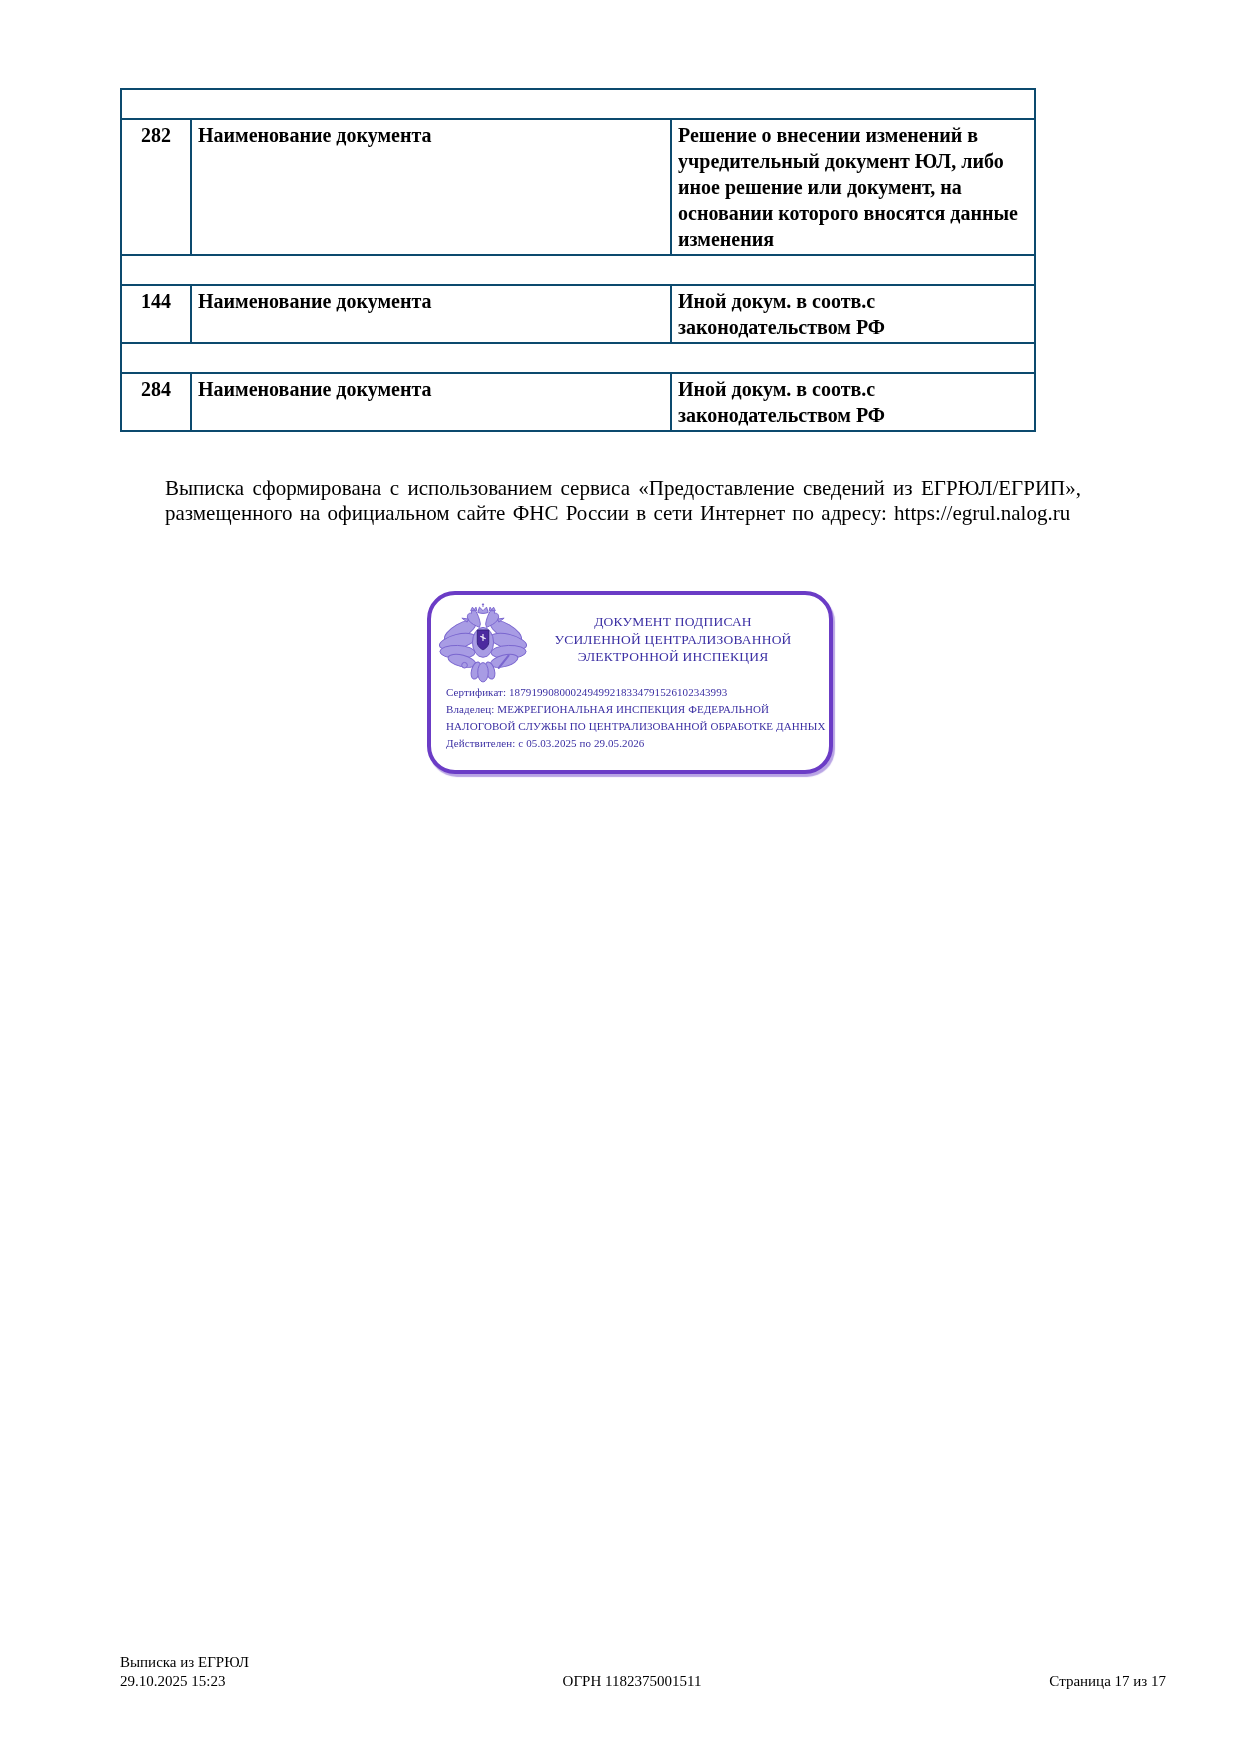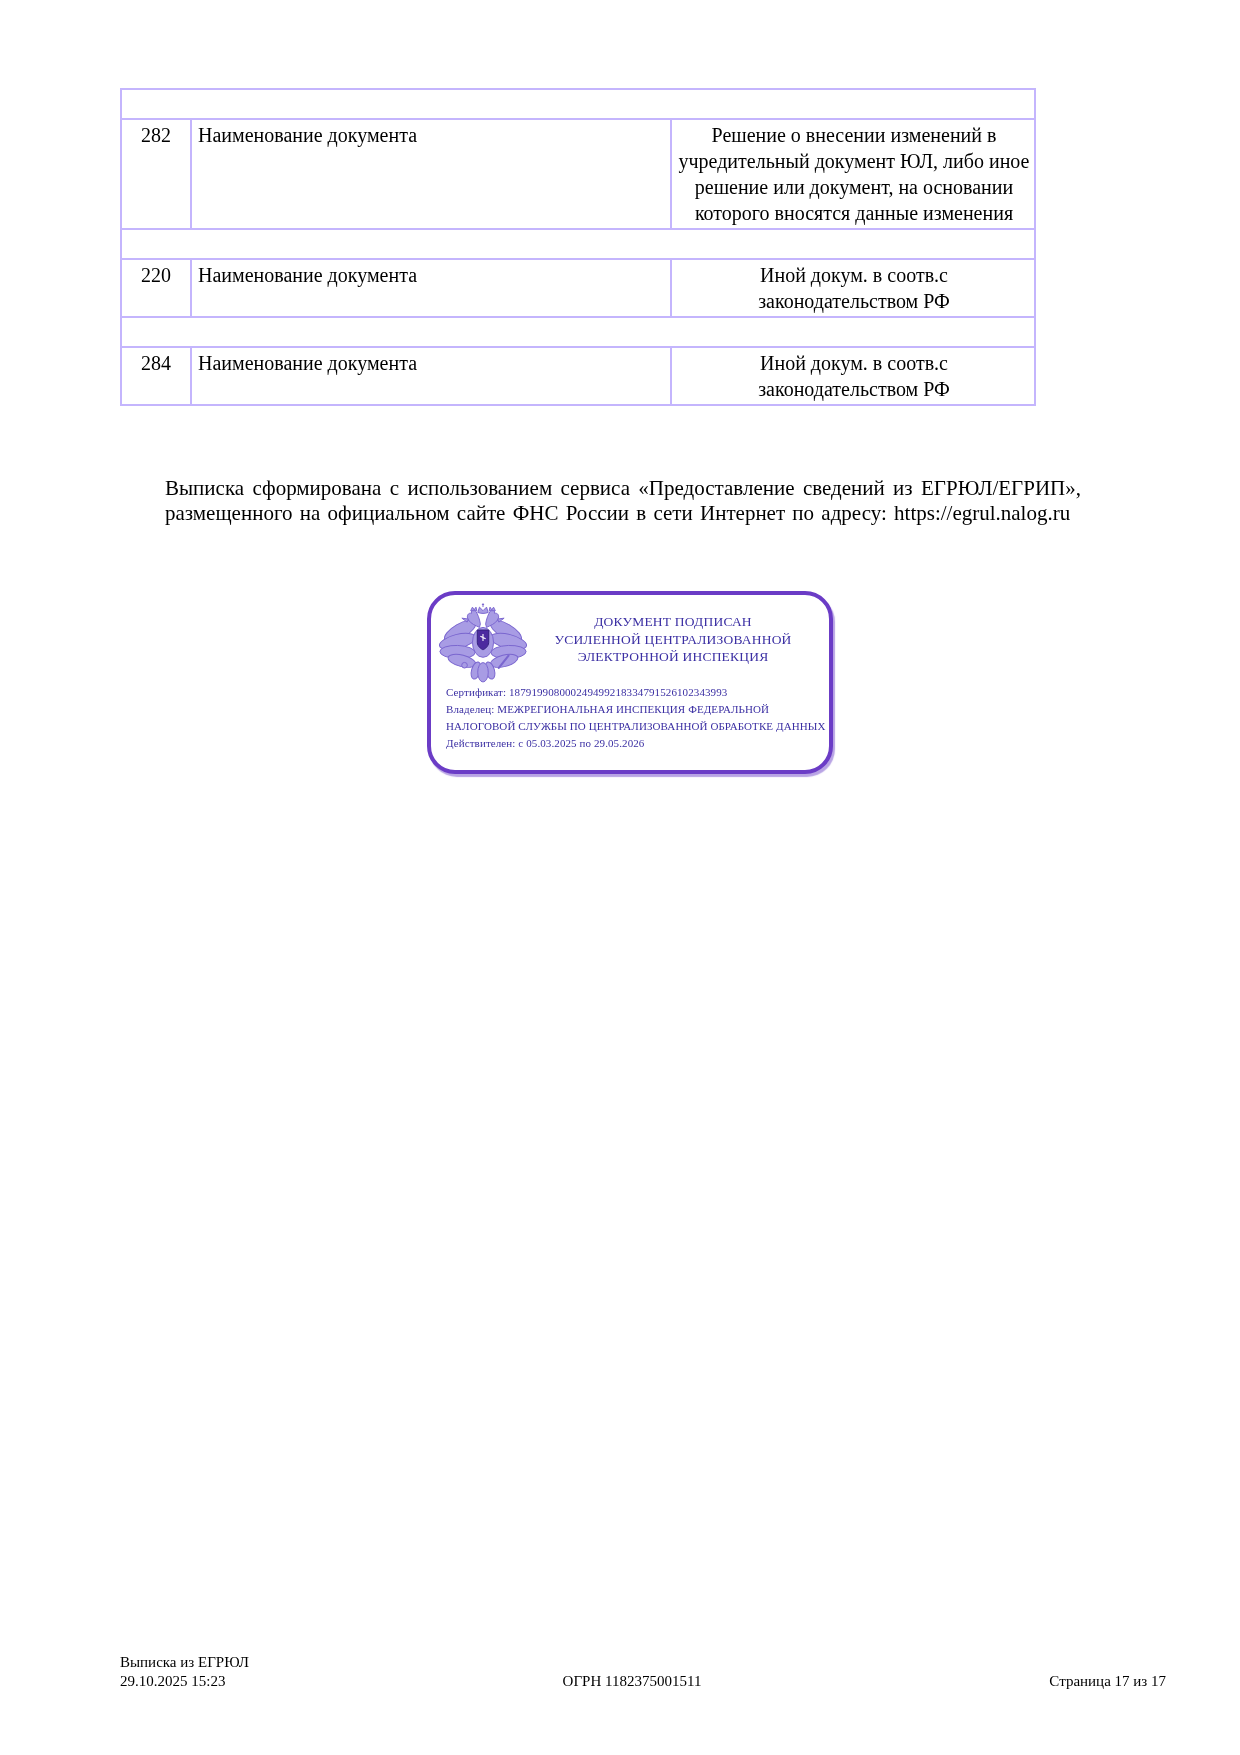"282" .doc-table td { border: 2px solid #c4b5fd -> 2px solid #0c4a6e; font-weight: none -> bold }
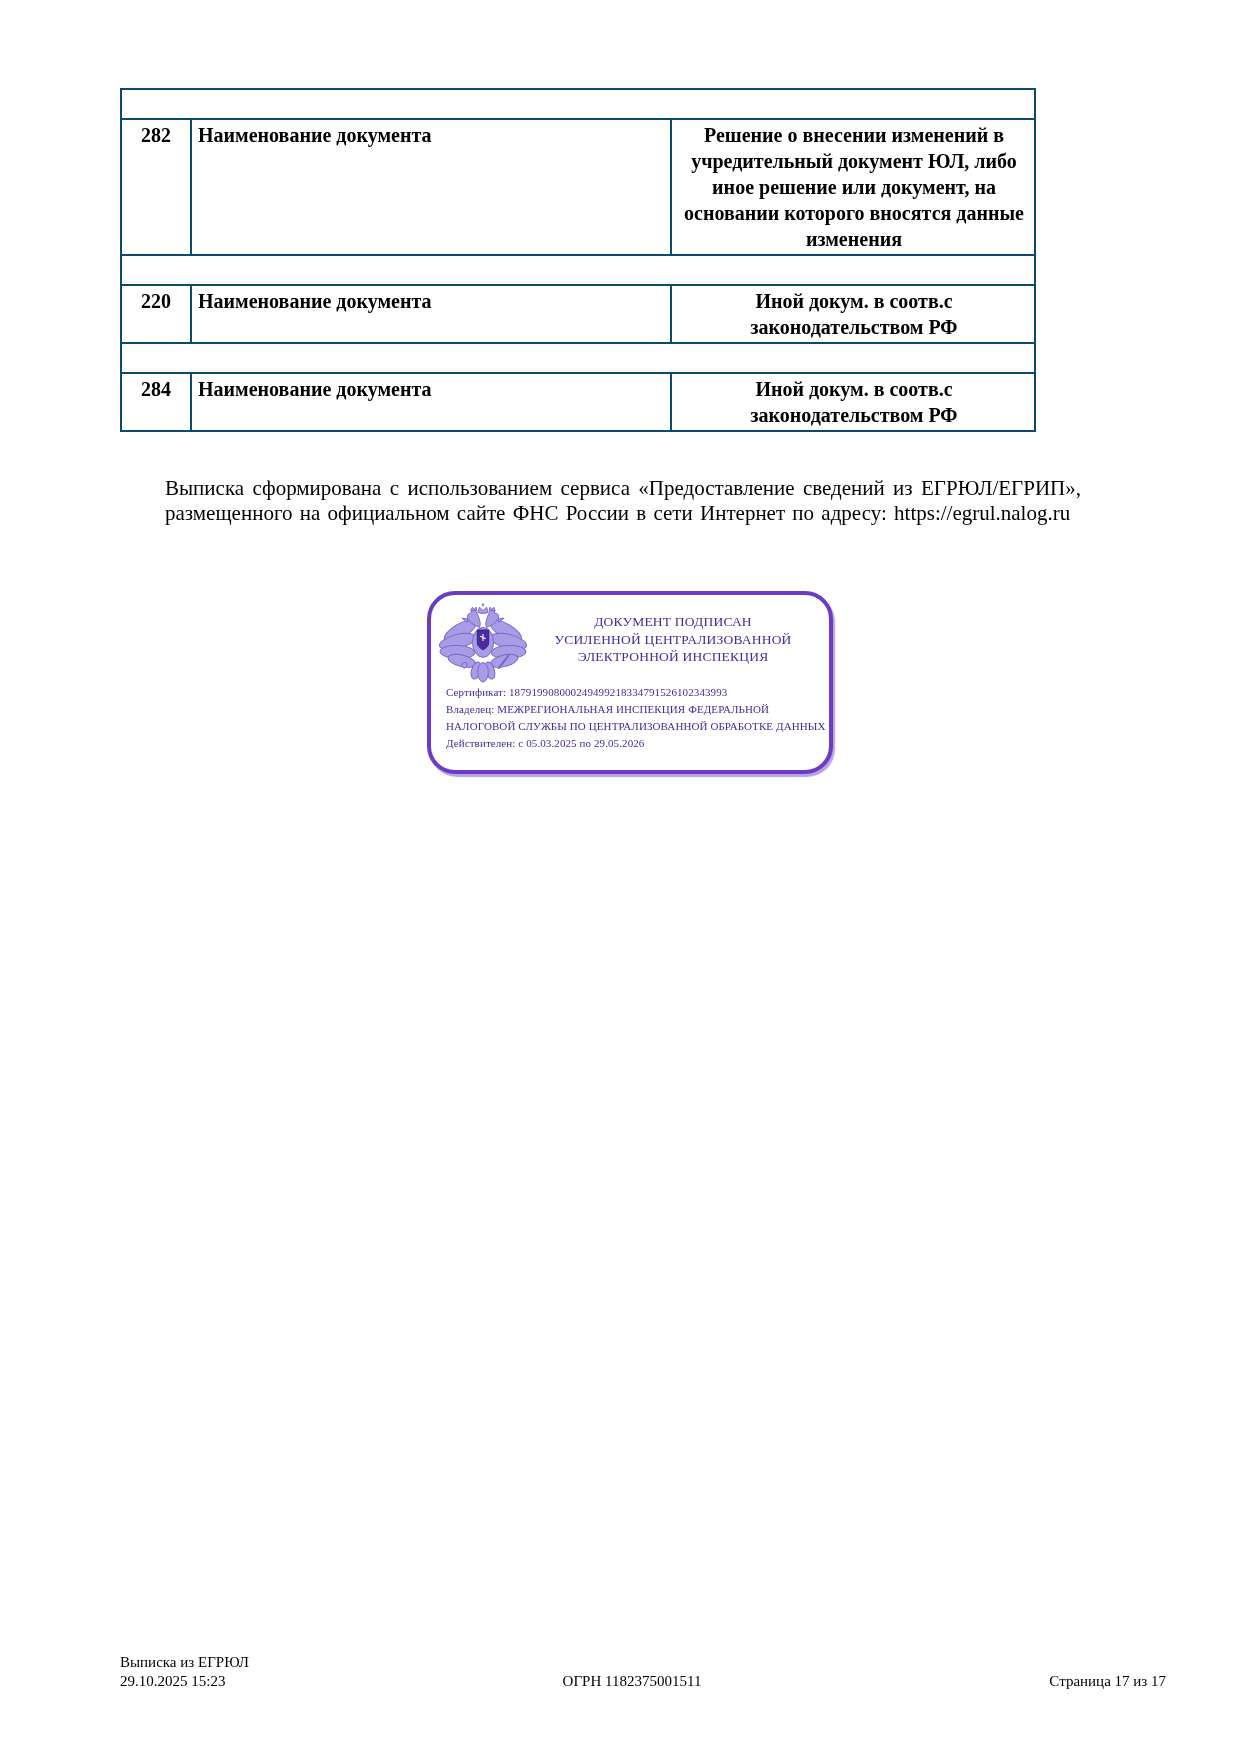"Решение о внесении изменений в" .doc-table td.c-value { text-align: center -> none }
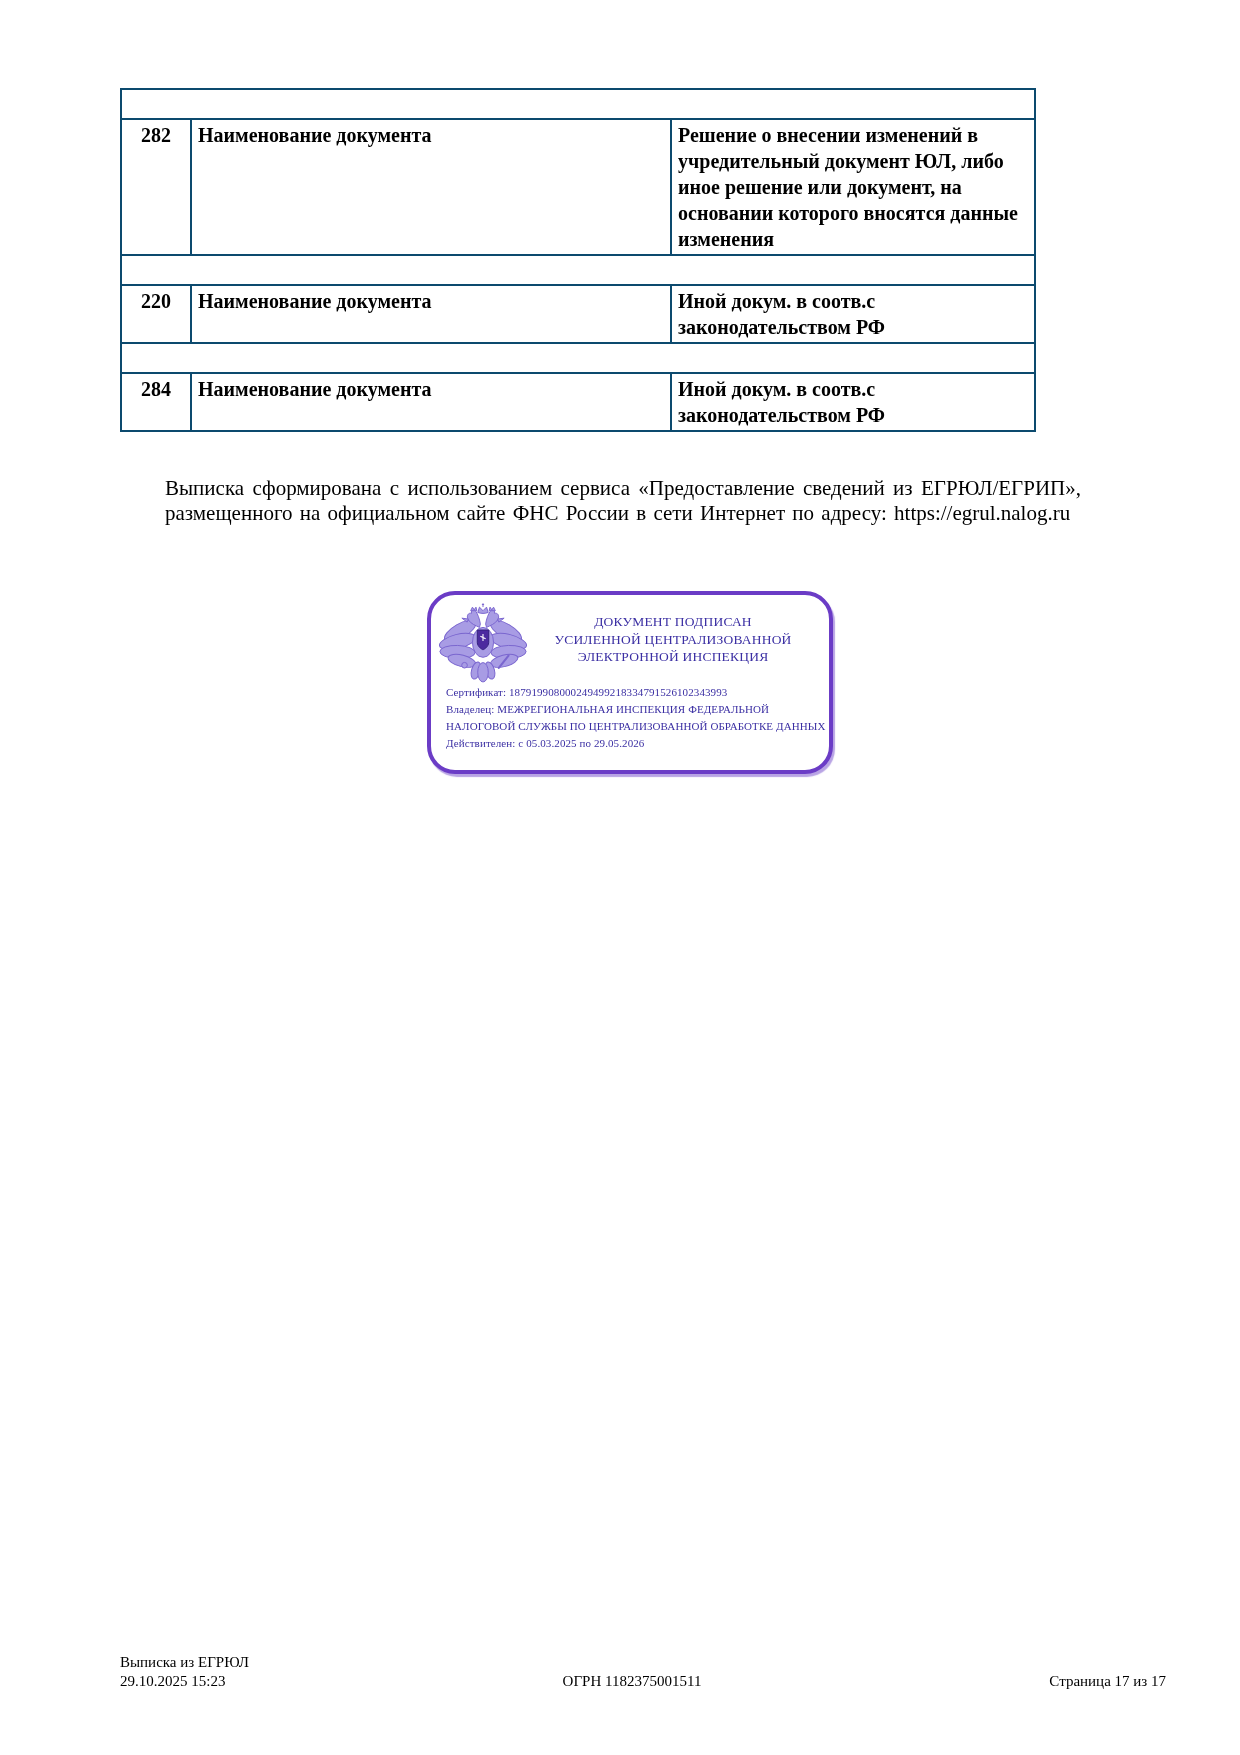"220" td.c-num { text: 220 -> 144 }
